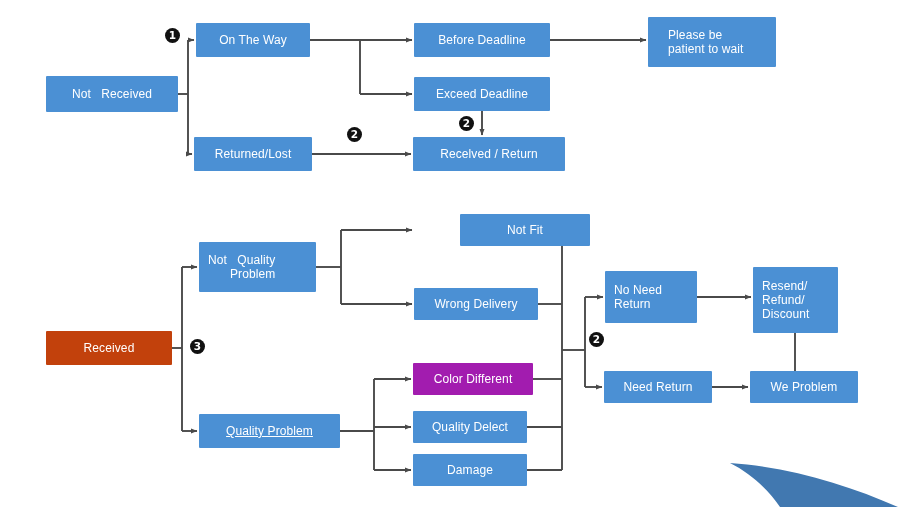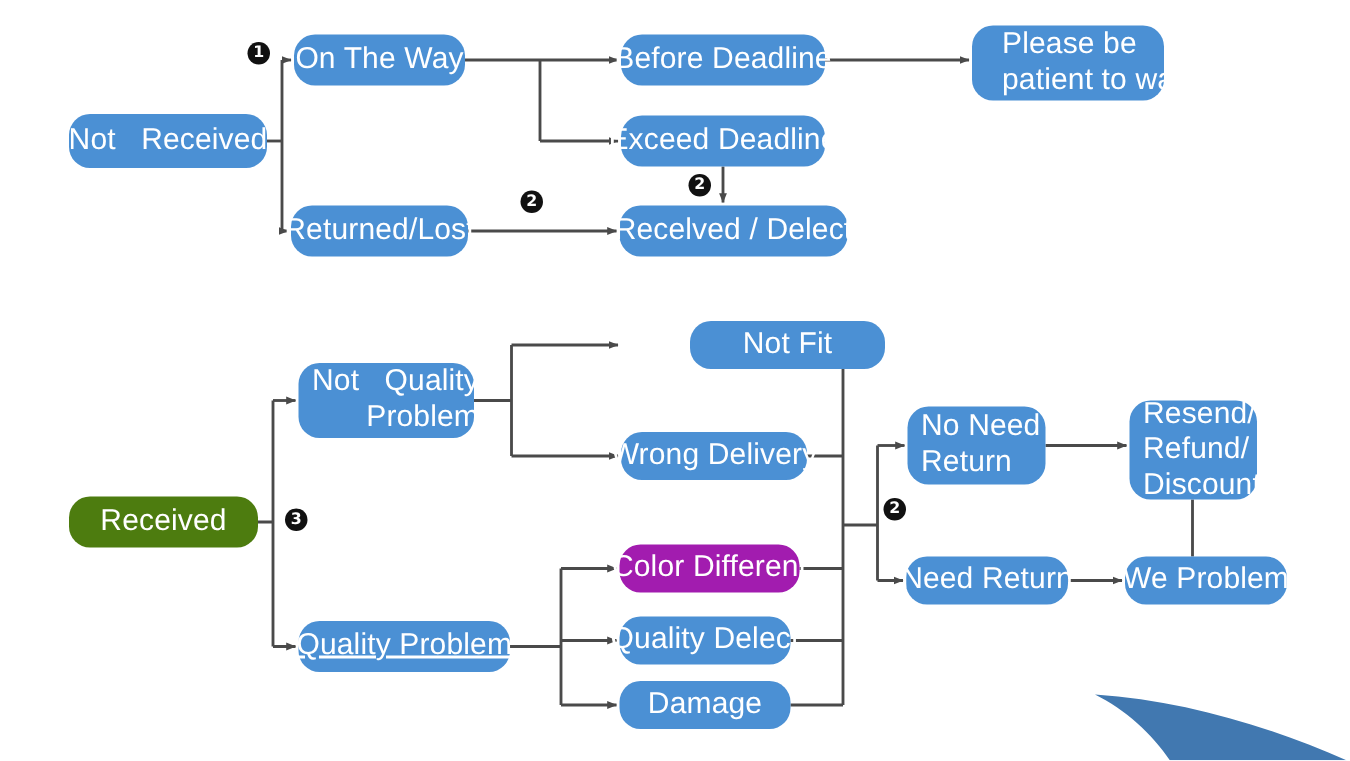"On The Way" .node { border-radius: 14px -> 1px; font-size: 20px -> 12px }
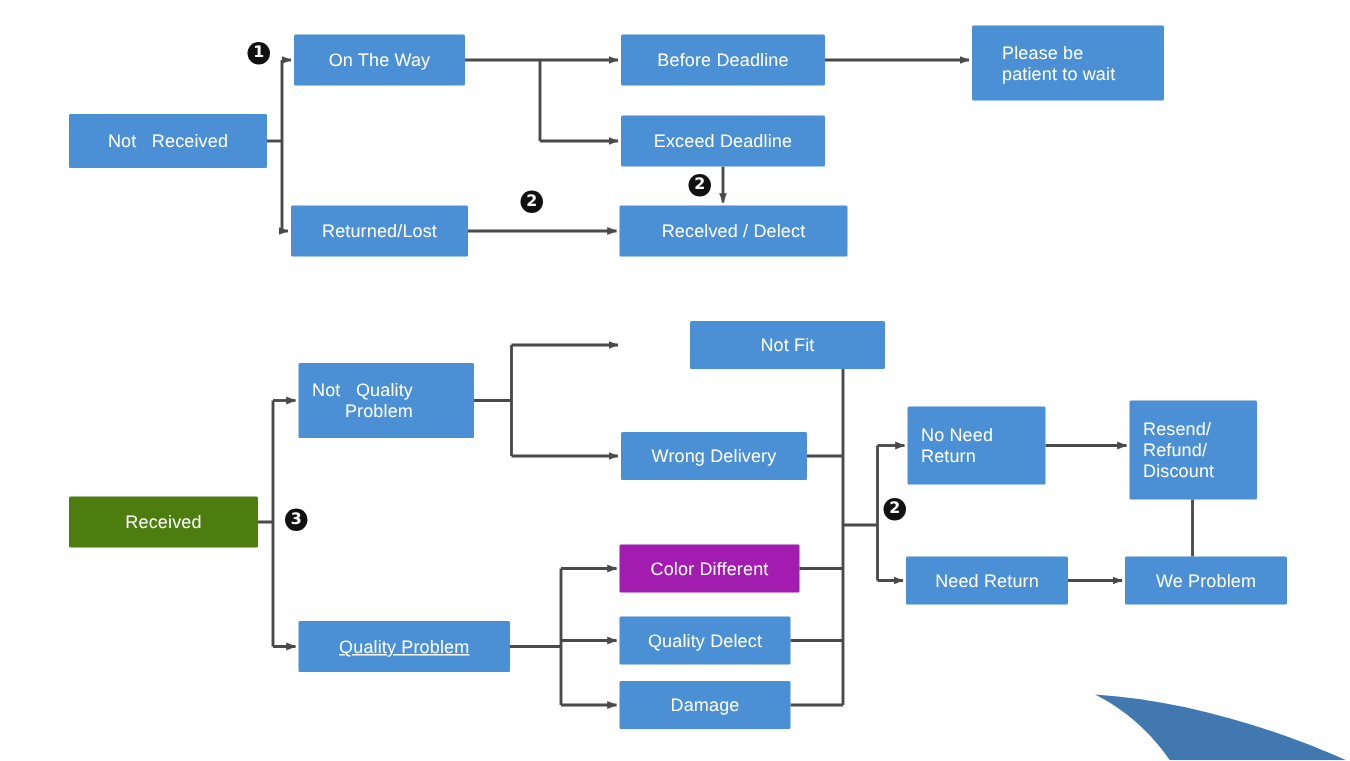"Recelved / Delect" div.node { text: Delect -> Return }
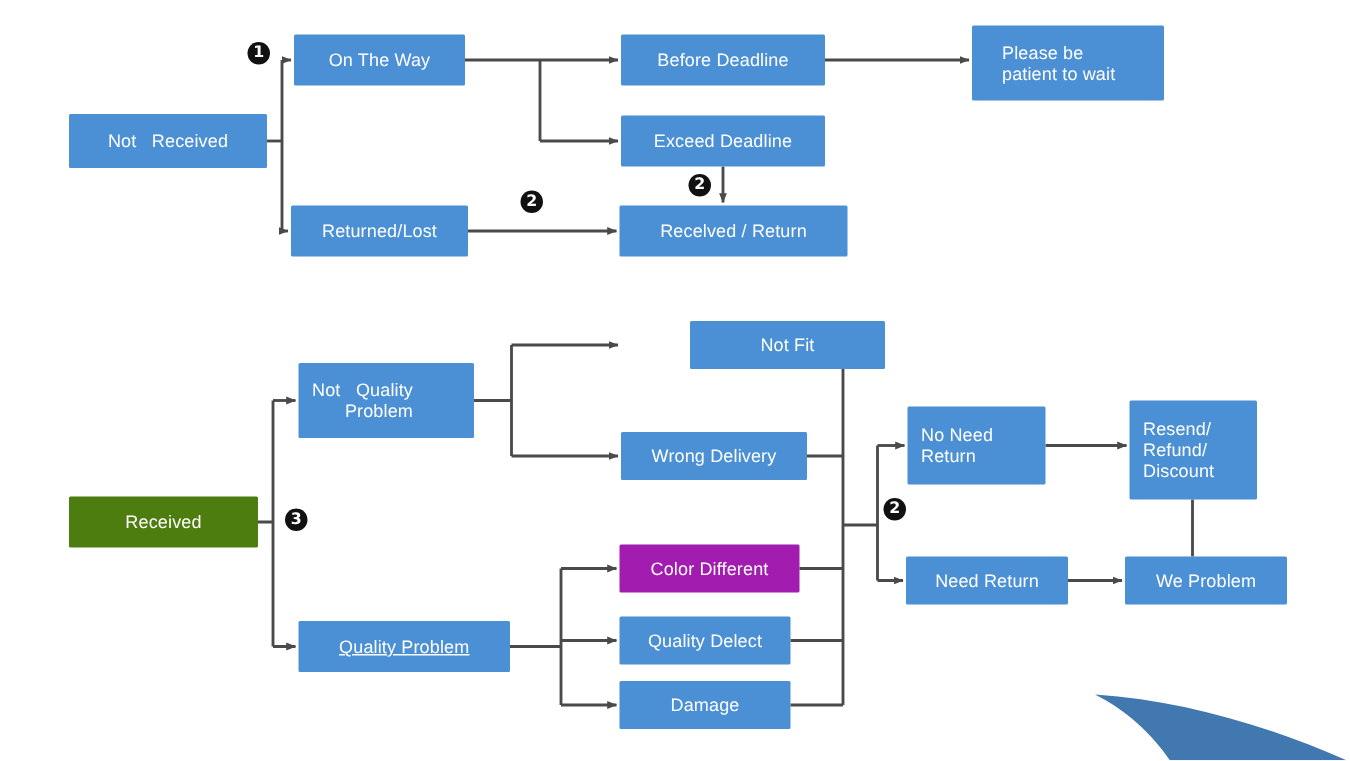"Received" div.node { background: #4d7c0f -> #c2410c }
